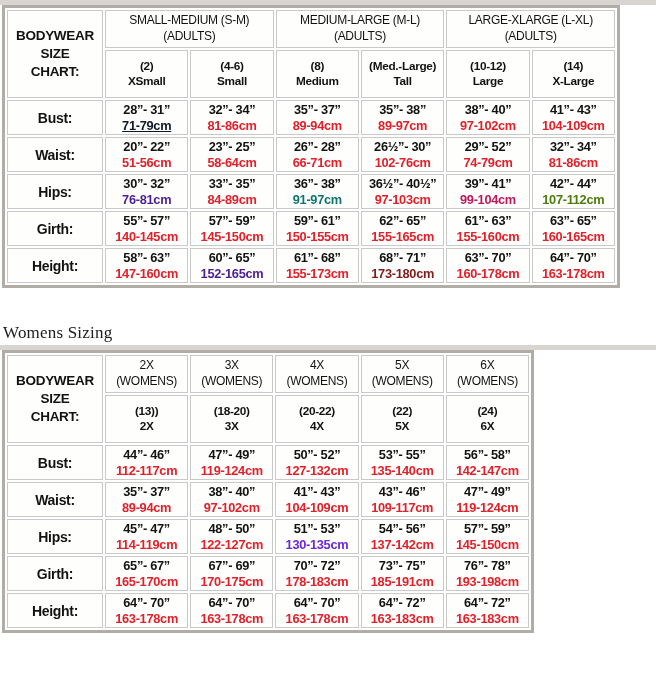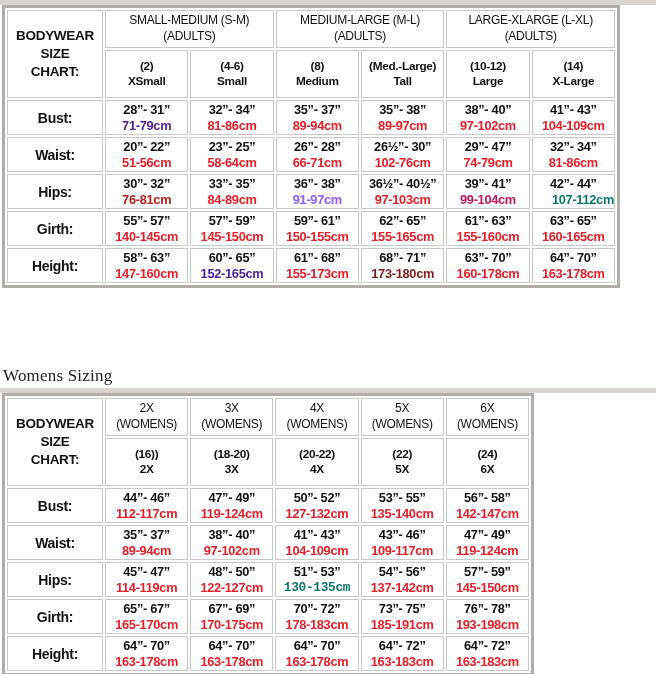"71-79cm" div.cm { color: #4c1d95 -> #0f172a; text-decoration: none -> underline }
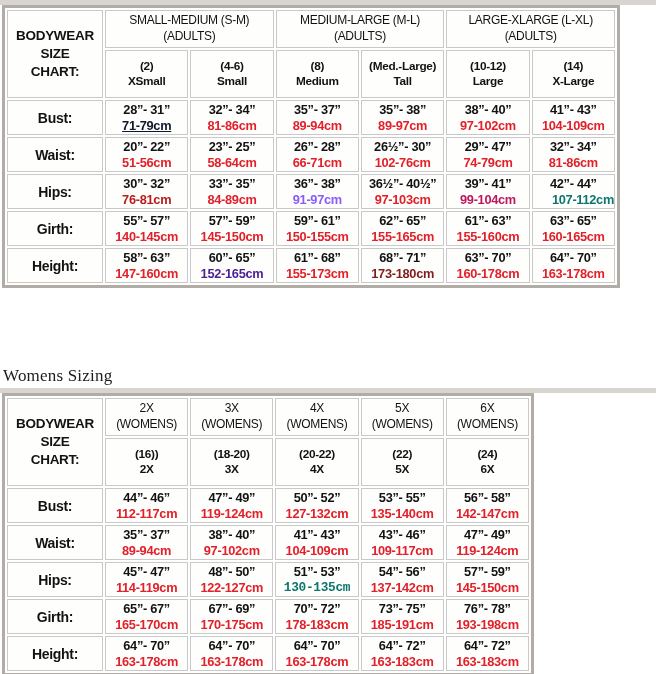"29”- 47”" div.in { text: 47 -> 52 }
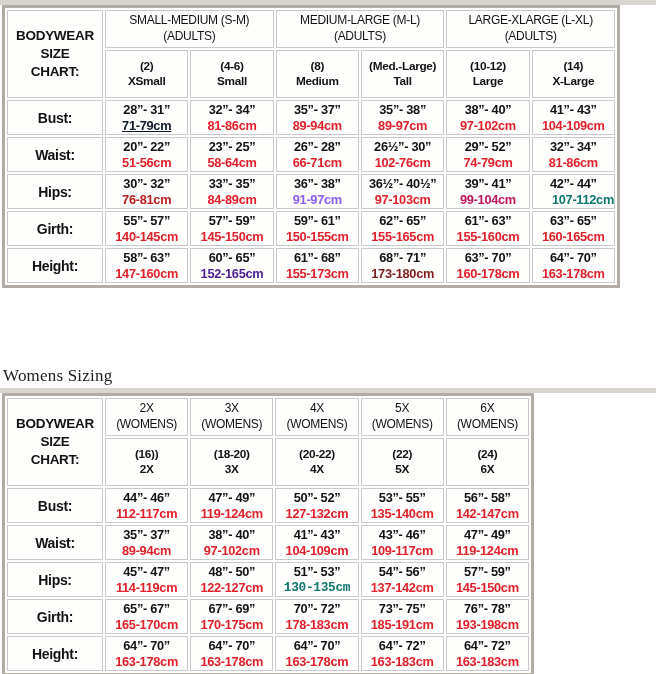"76-81cm" div.cm { color: #b91c1c -> #4c1d95 }
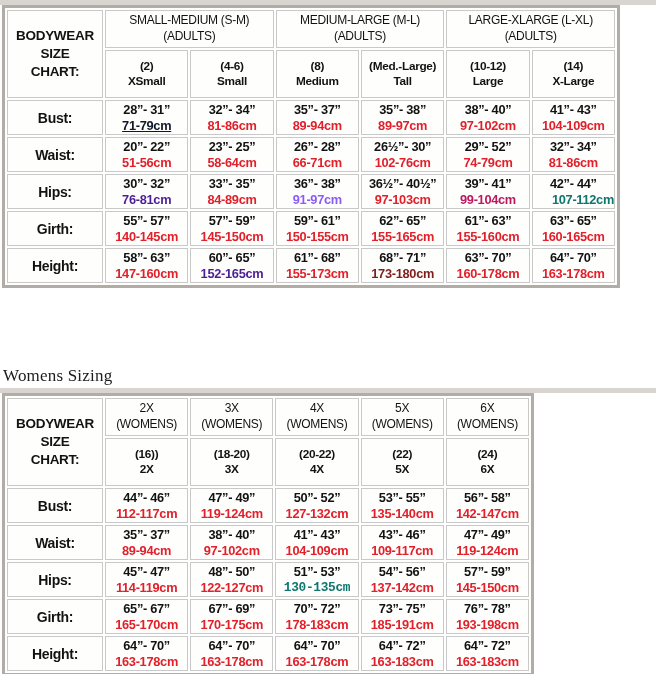"91-97cm" div.cm { color: #8b5cf6 -> #0f766e }
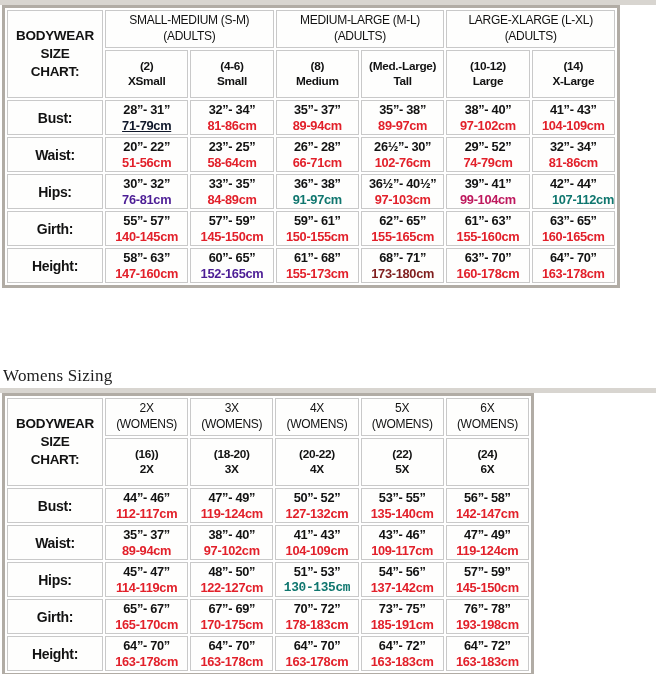"107-112cm" div.cm { color: #0f766e -> #4d7c0f; text-align: right -> none }
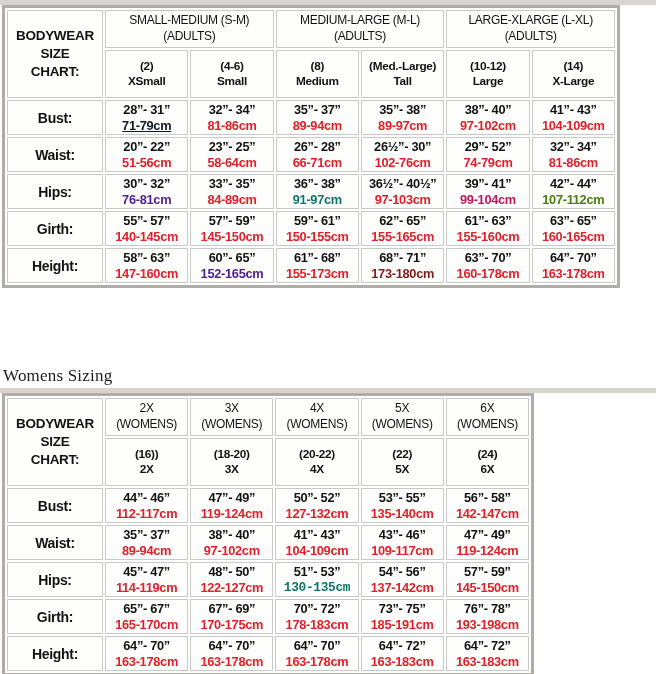"Womens Sizing" .section-title.second { margin-top: 78px -> 35px }
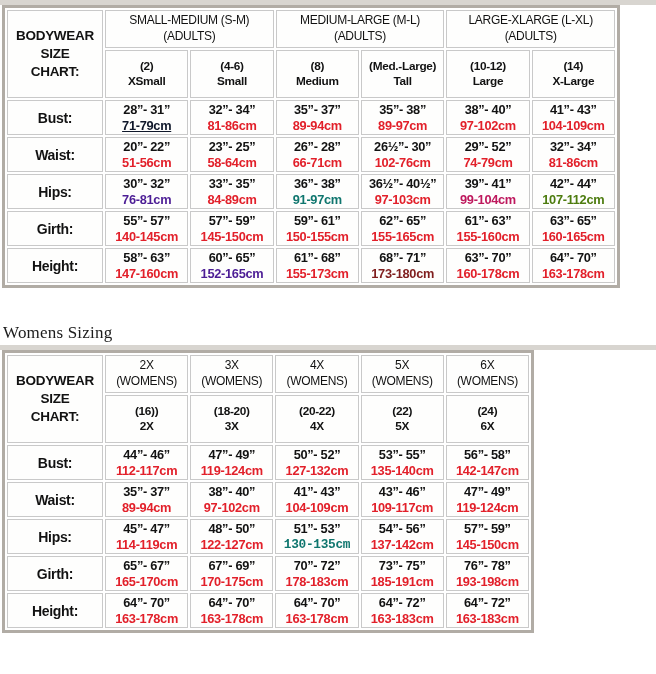"(16))" div { text: 16 -> 13 }
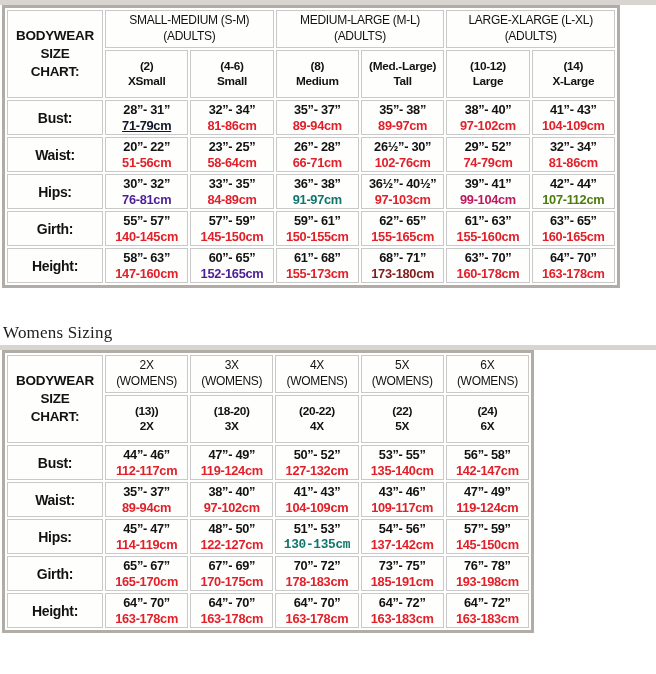"130-135cm" div.cm { color: #0f766e -> #6d28d9; font-family: Liberation Mono, monospace -> none }
